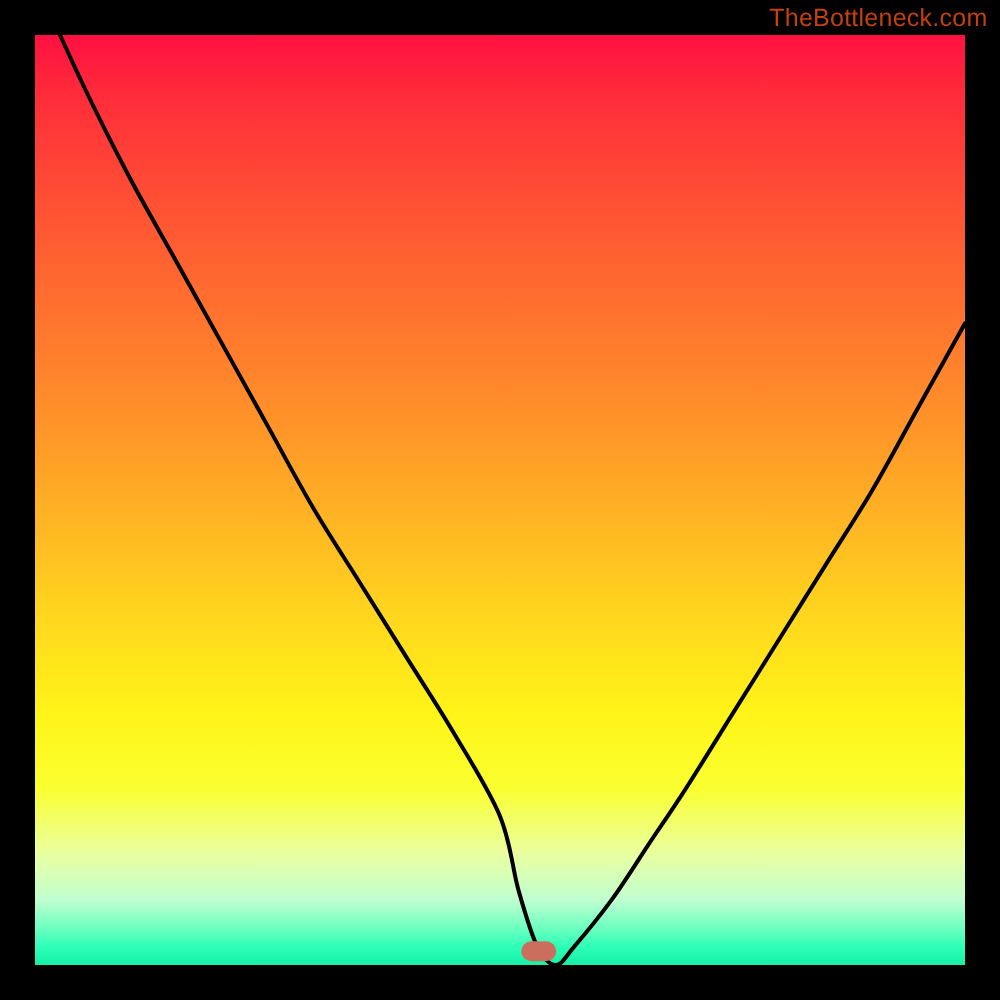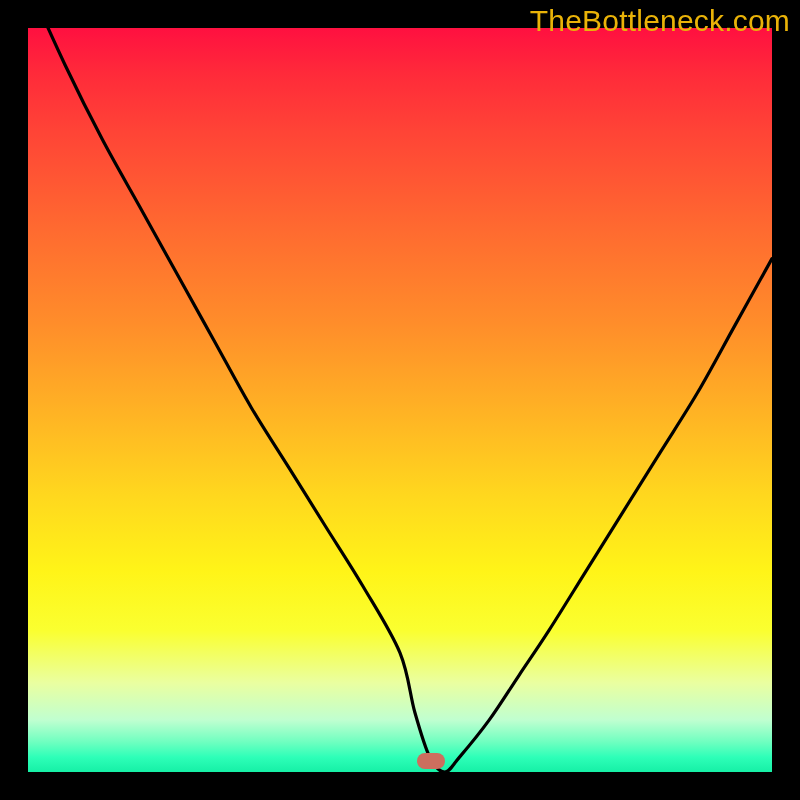"TheBottleneck.com" .watermark { color: #eab308 -> #c2410c; font-size: 30px -> 20px }
